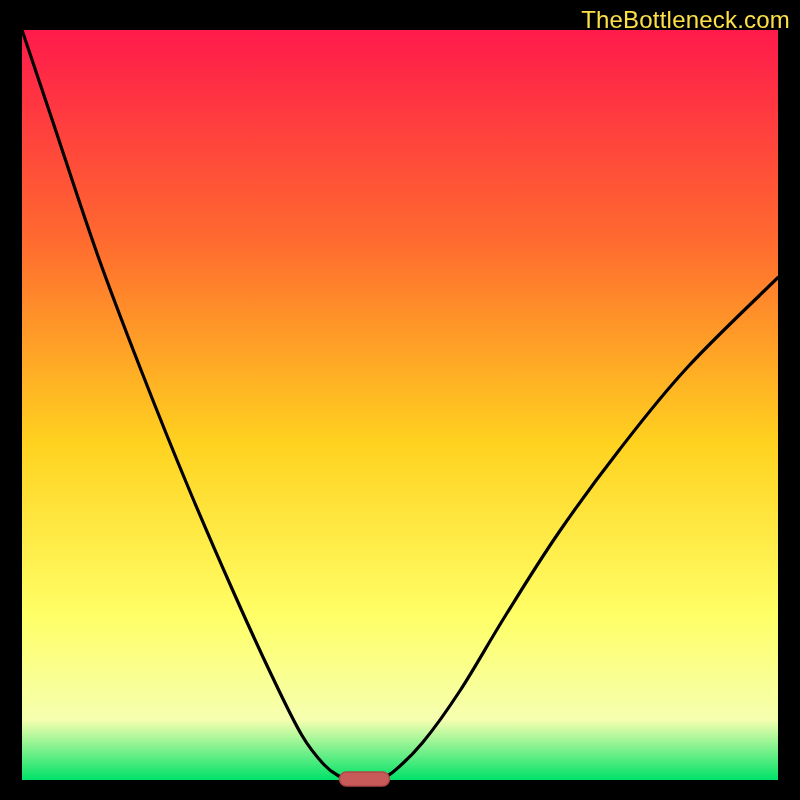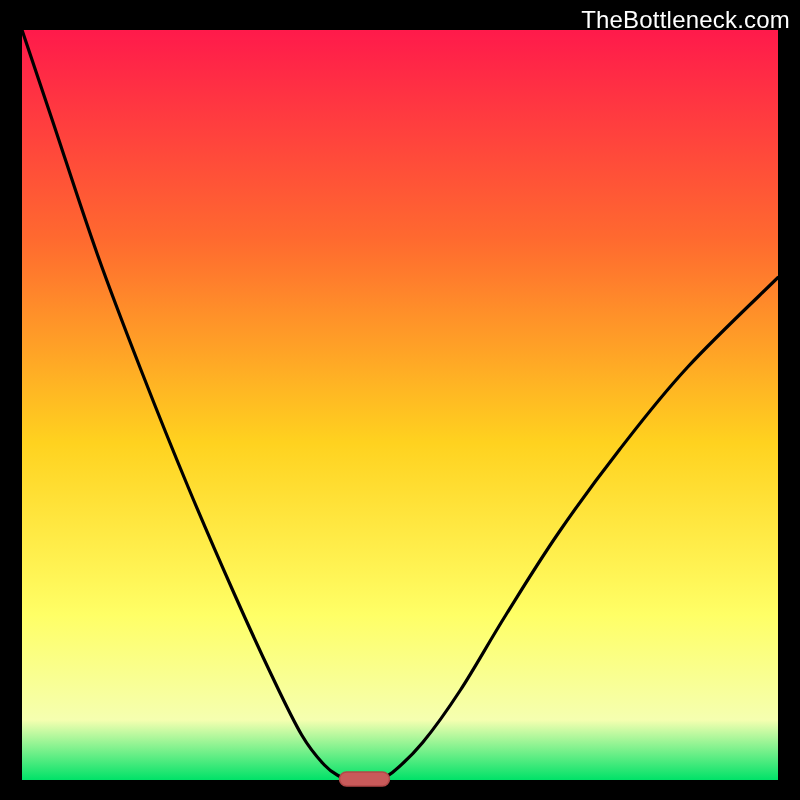"TheBottleneck.com" .watermark { color: #ffffff -> #fde047 }
